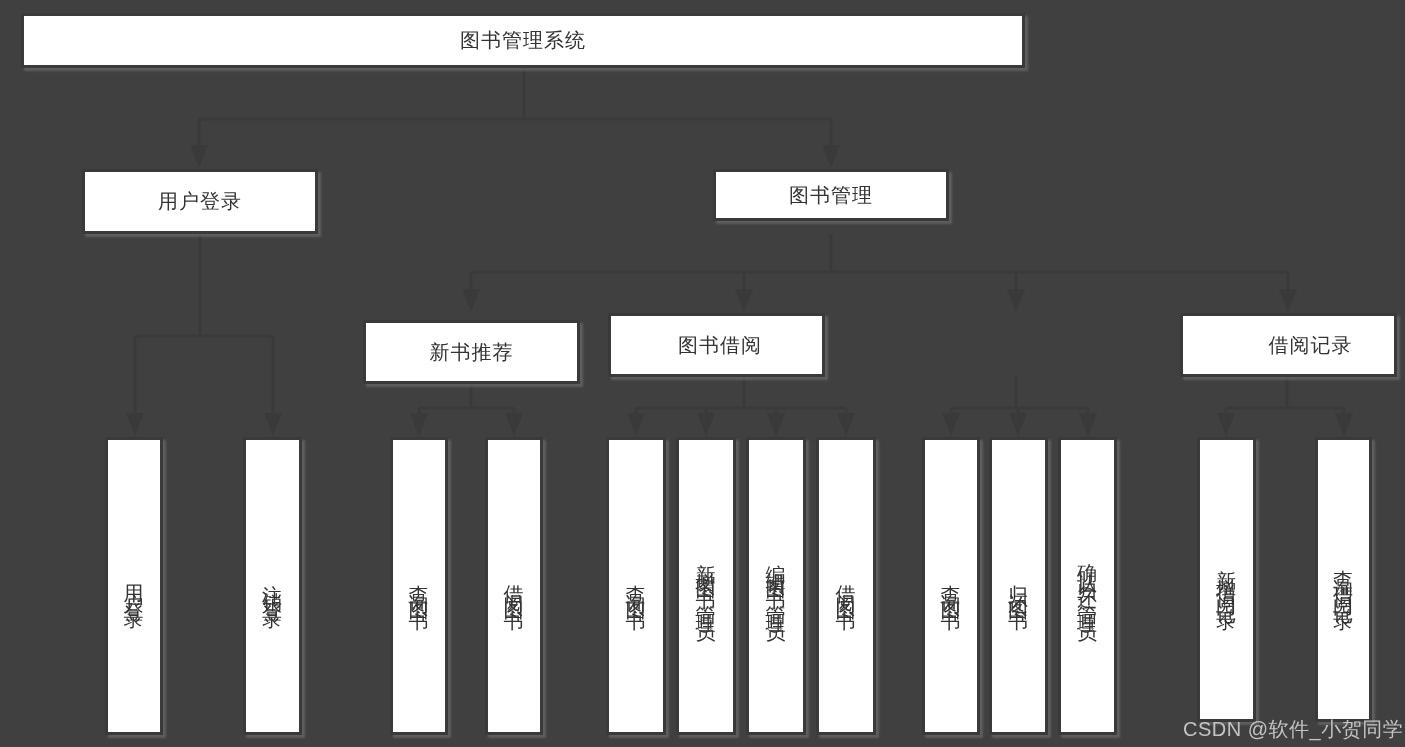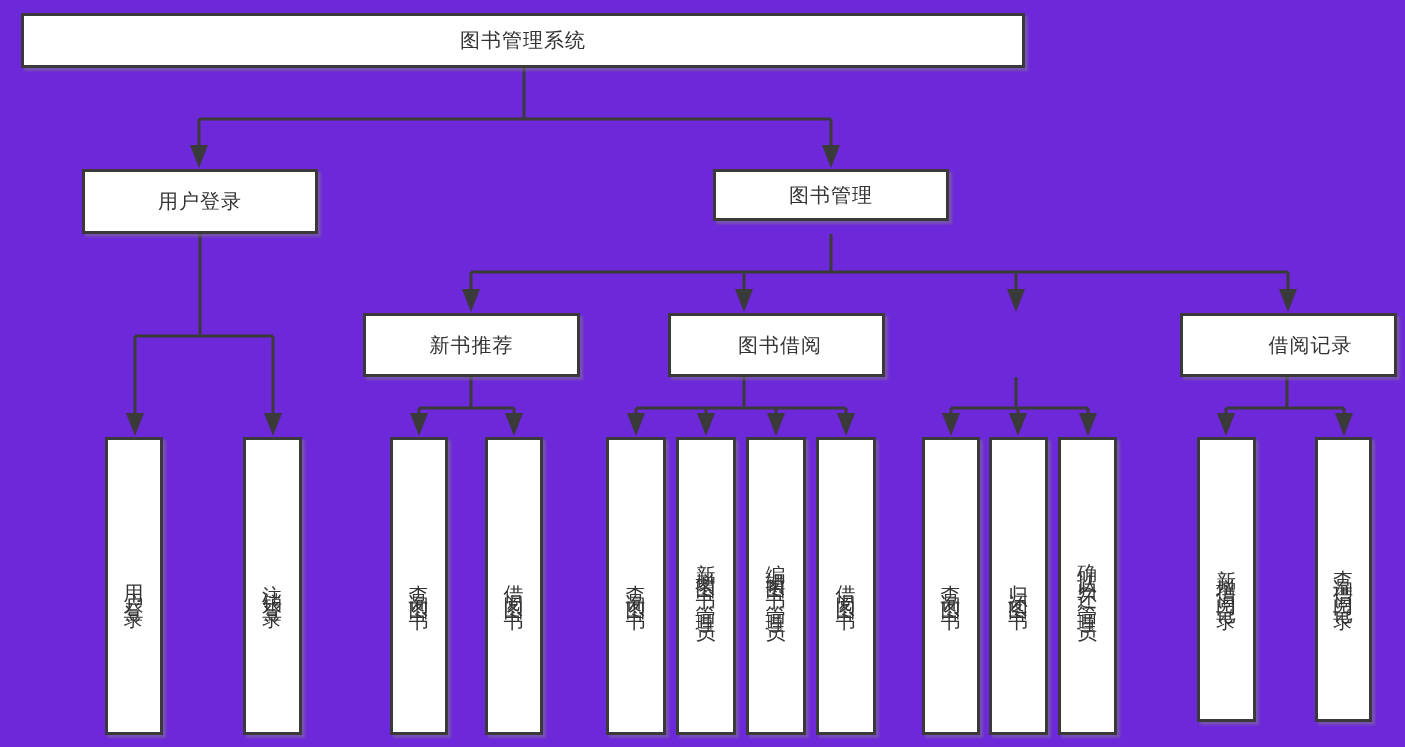"图书管理系统" .canvas { background: #6d28d9 -> #404040 }
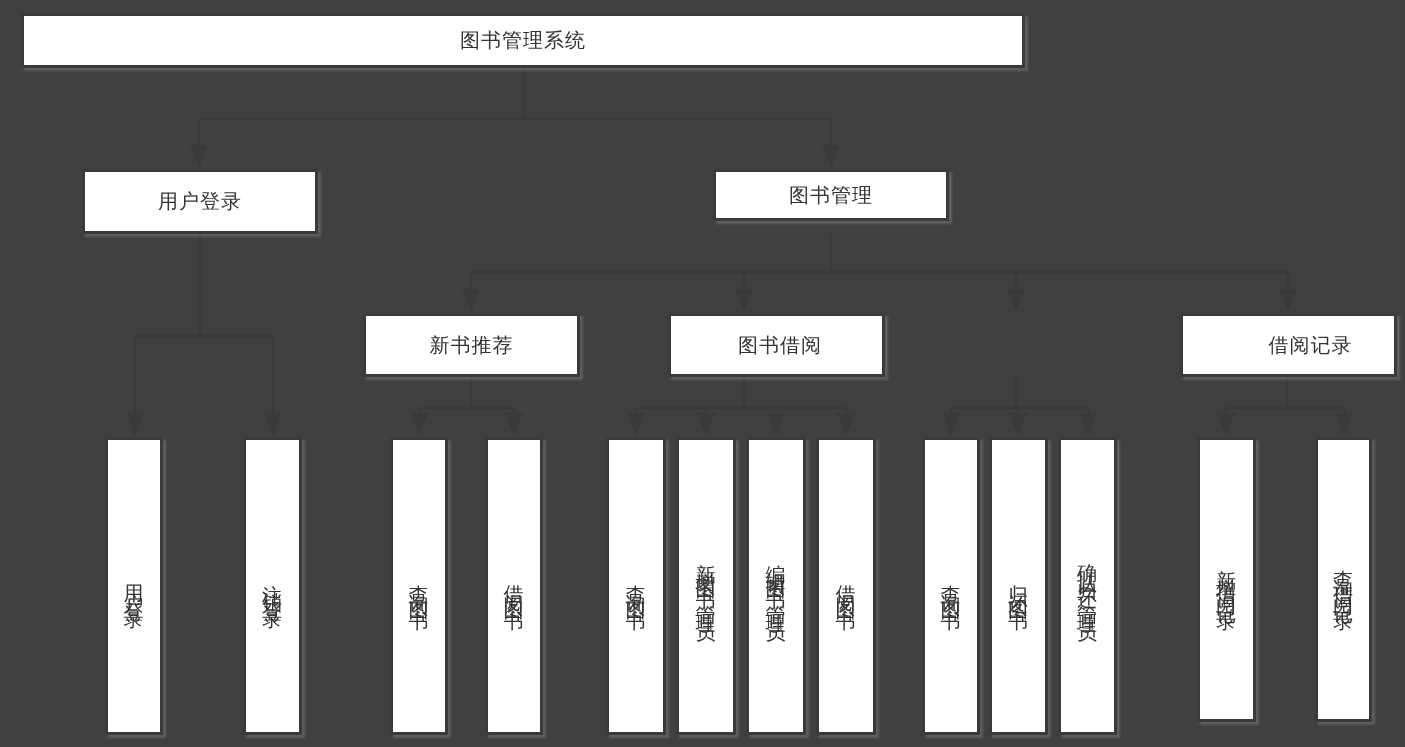"新书推荐" div.node { top: 313px -> 320px }
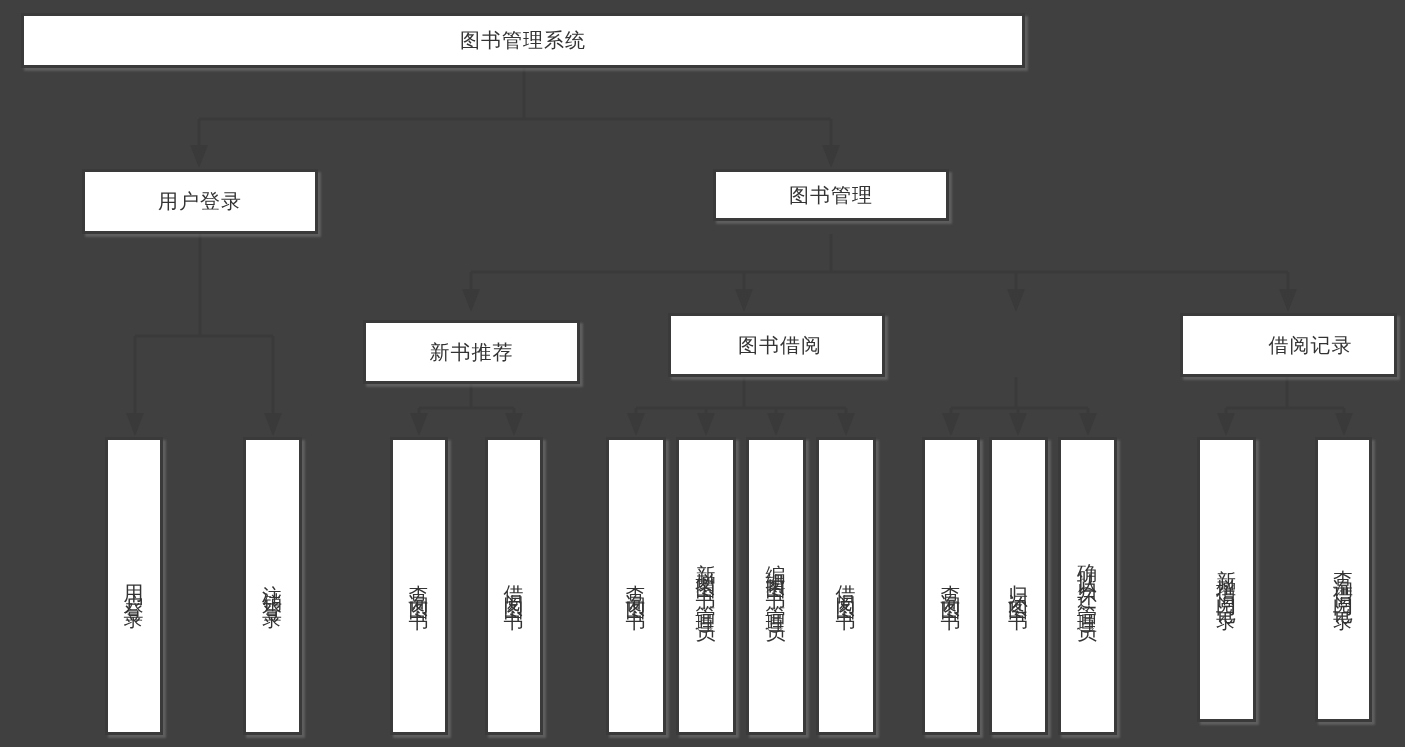"图书借阅" div.node { left: 668px -> 608px }
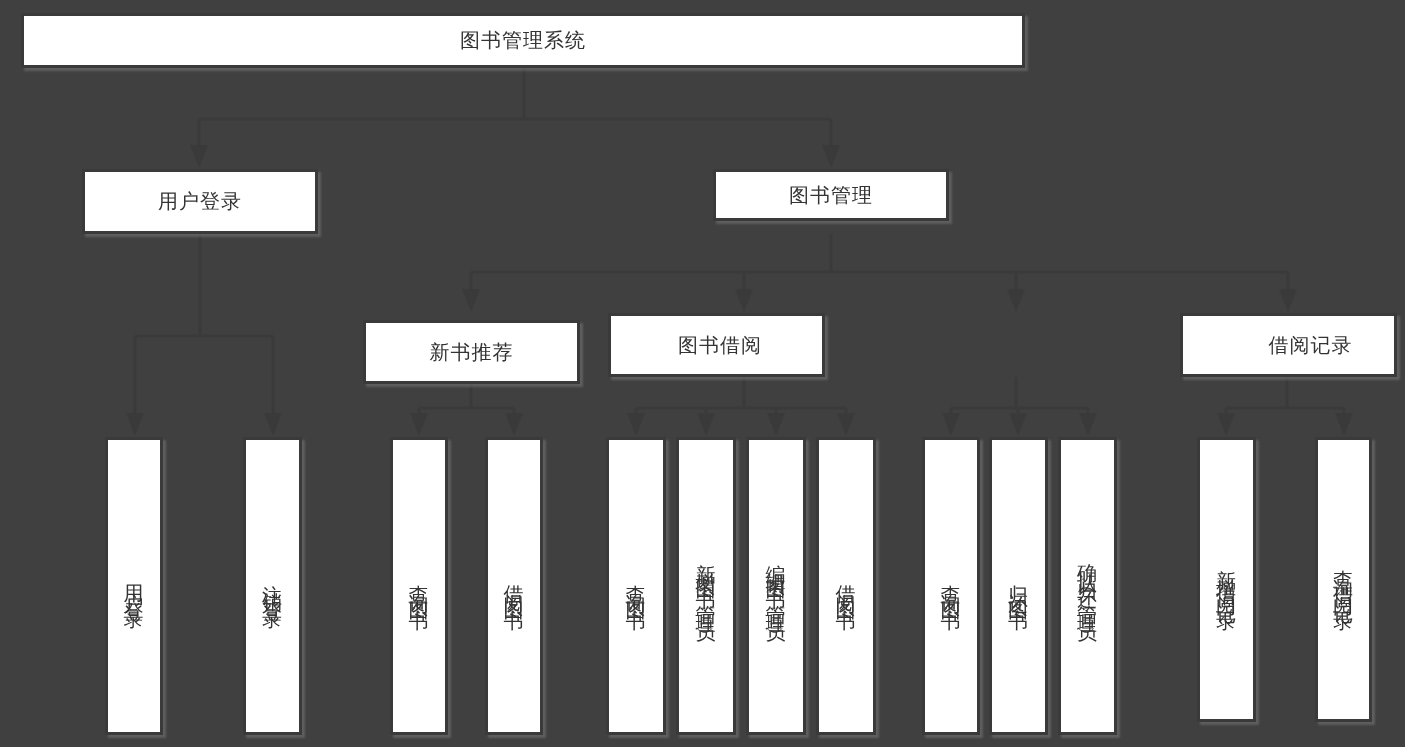"CSDN @软件_小贺同学" div.watermark { html: none -> <div>CSDN @软件_小贺同学</div> }
